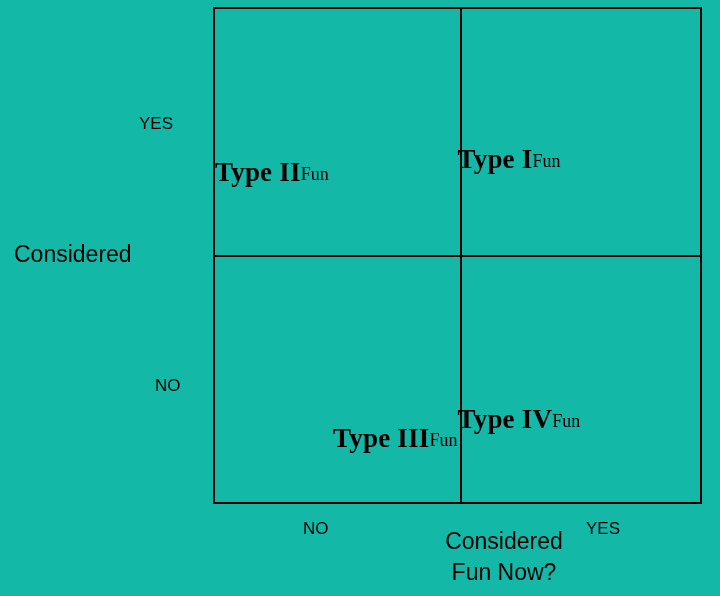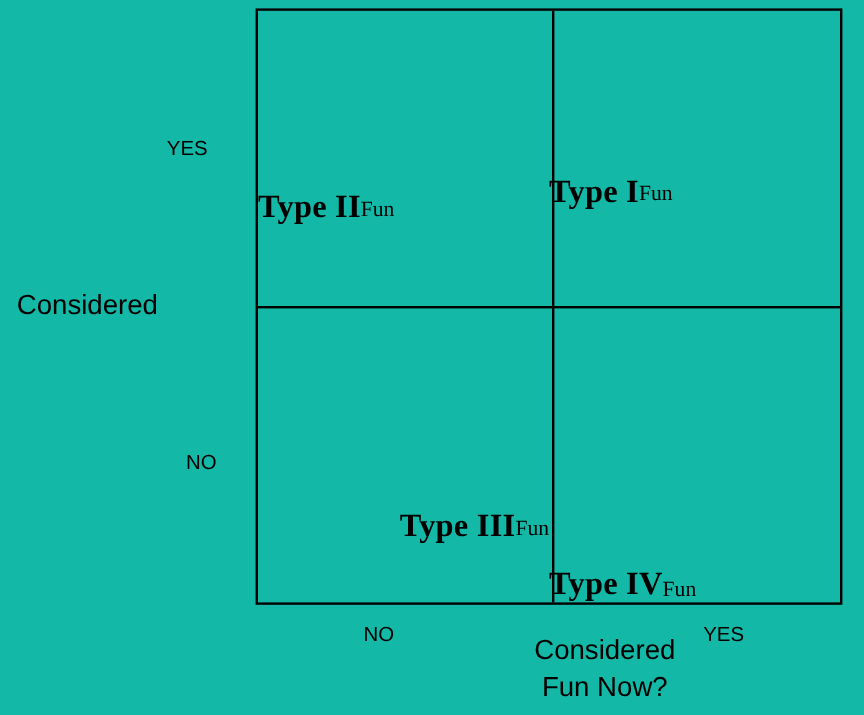"Type IV" .cell.q4 { align-items: flex-end -> none }
